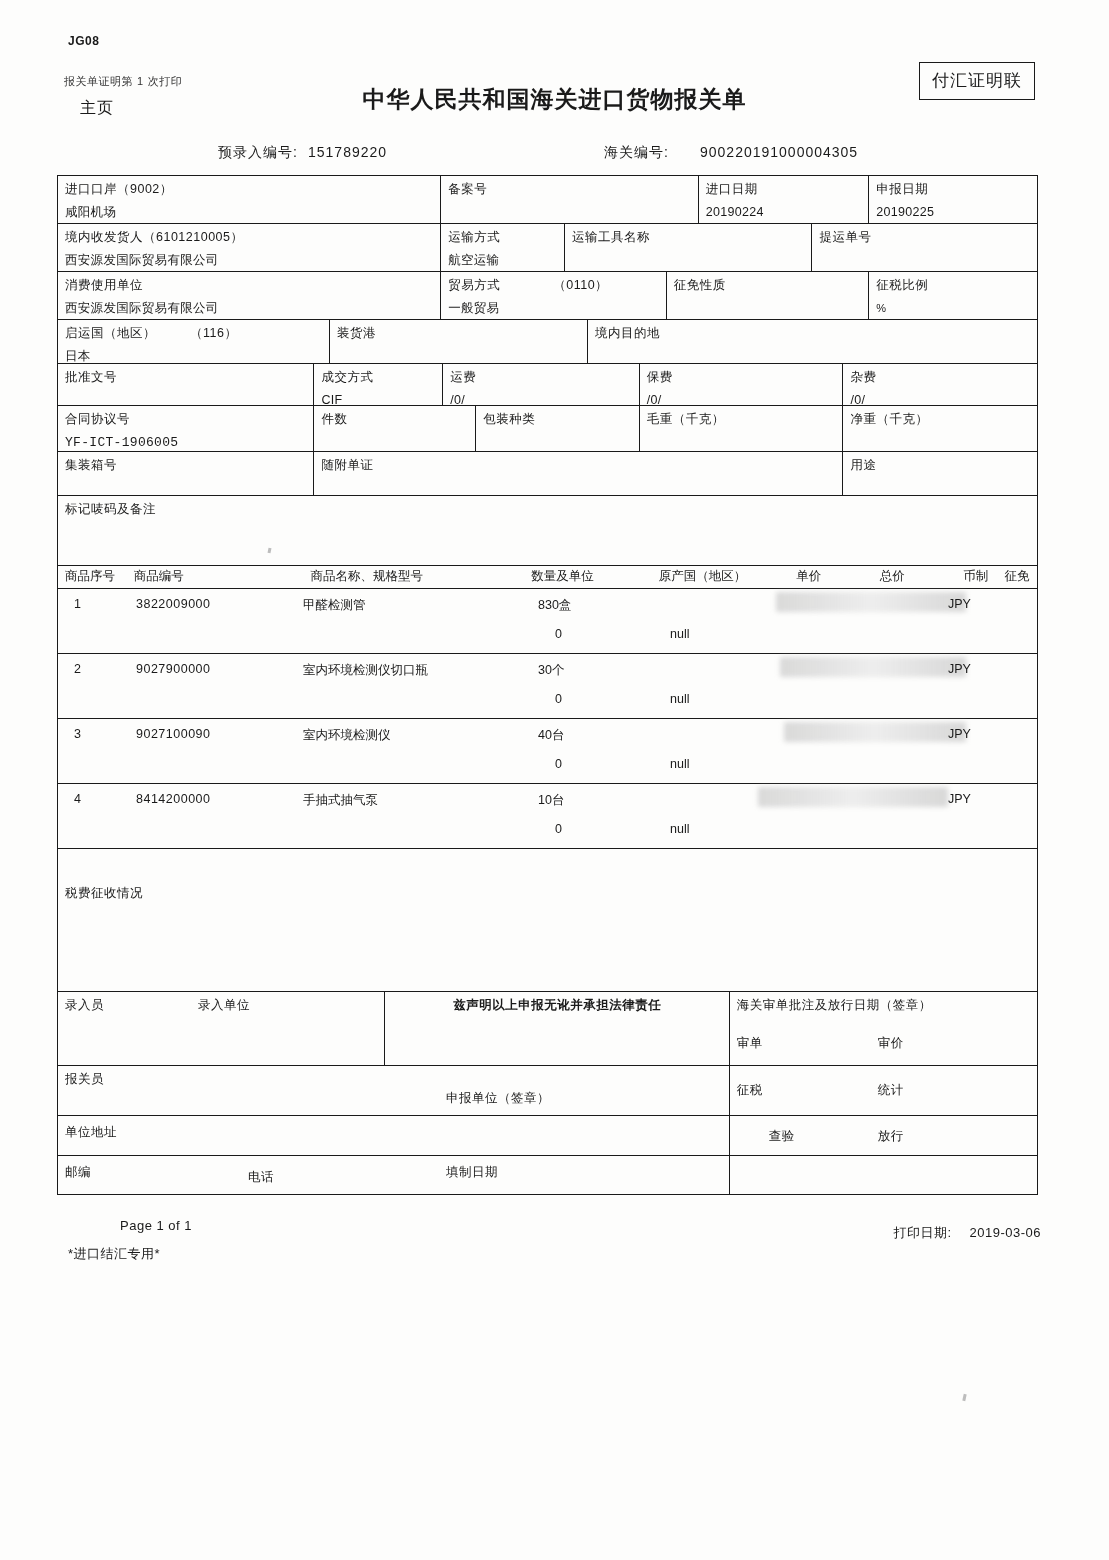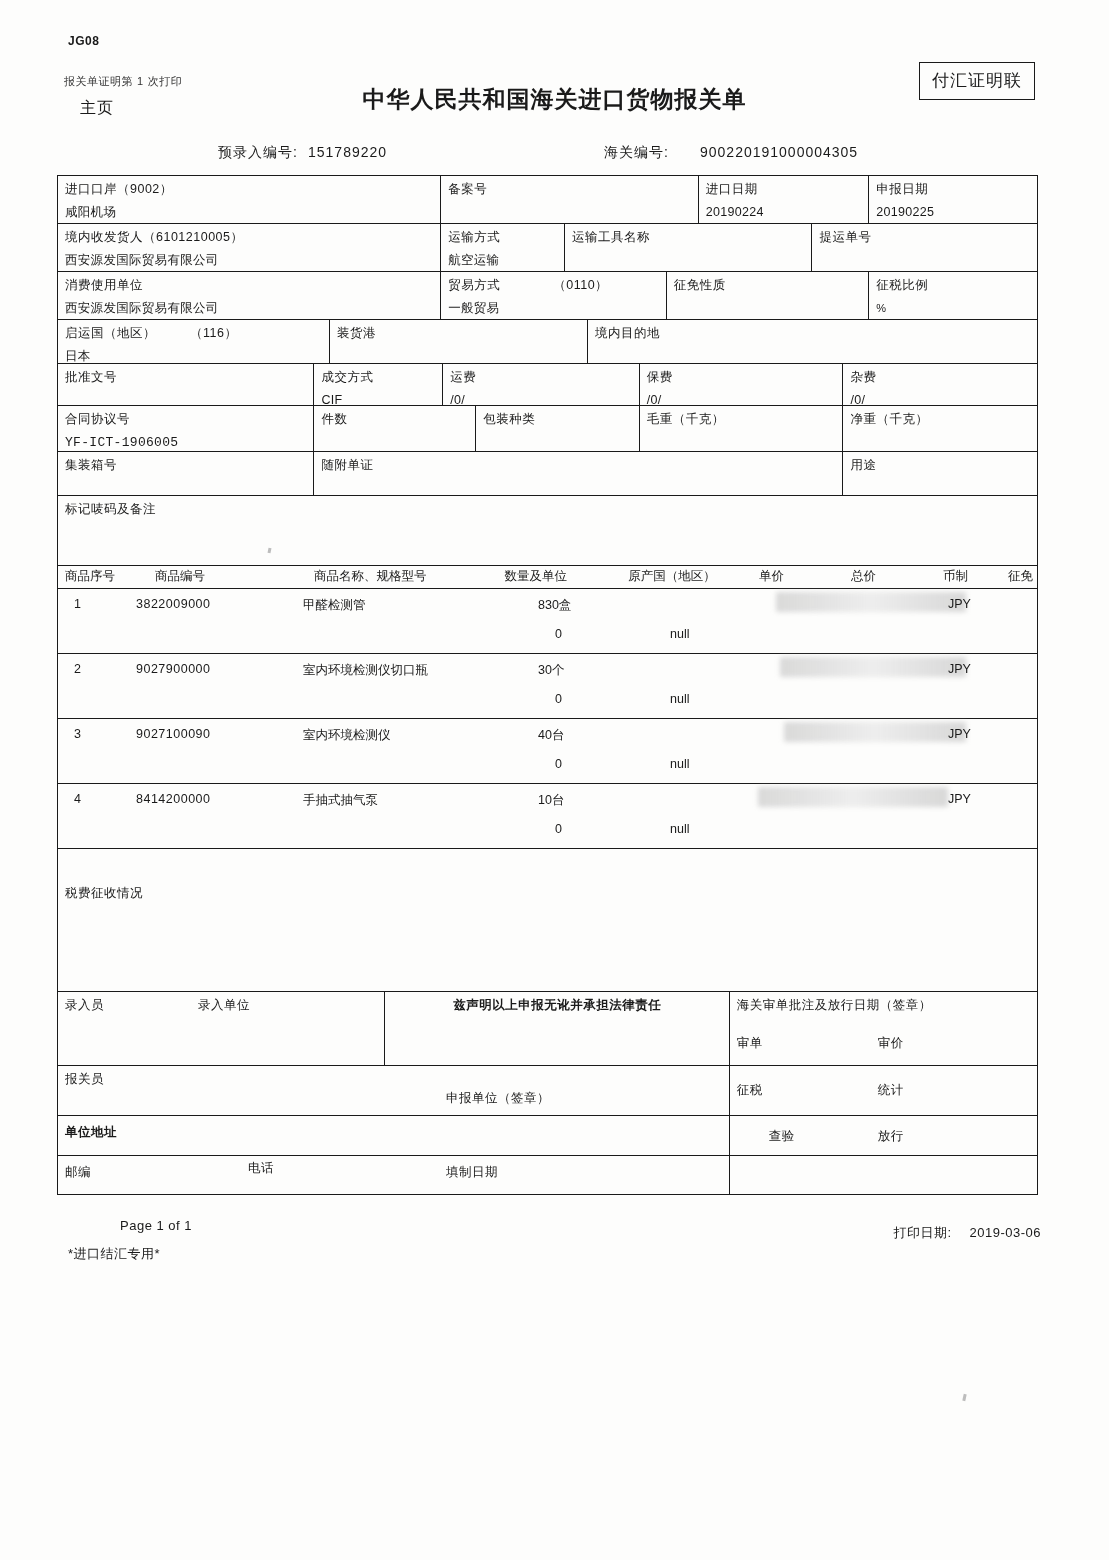"商品序号" .goods-head { gap: 29px -> none }
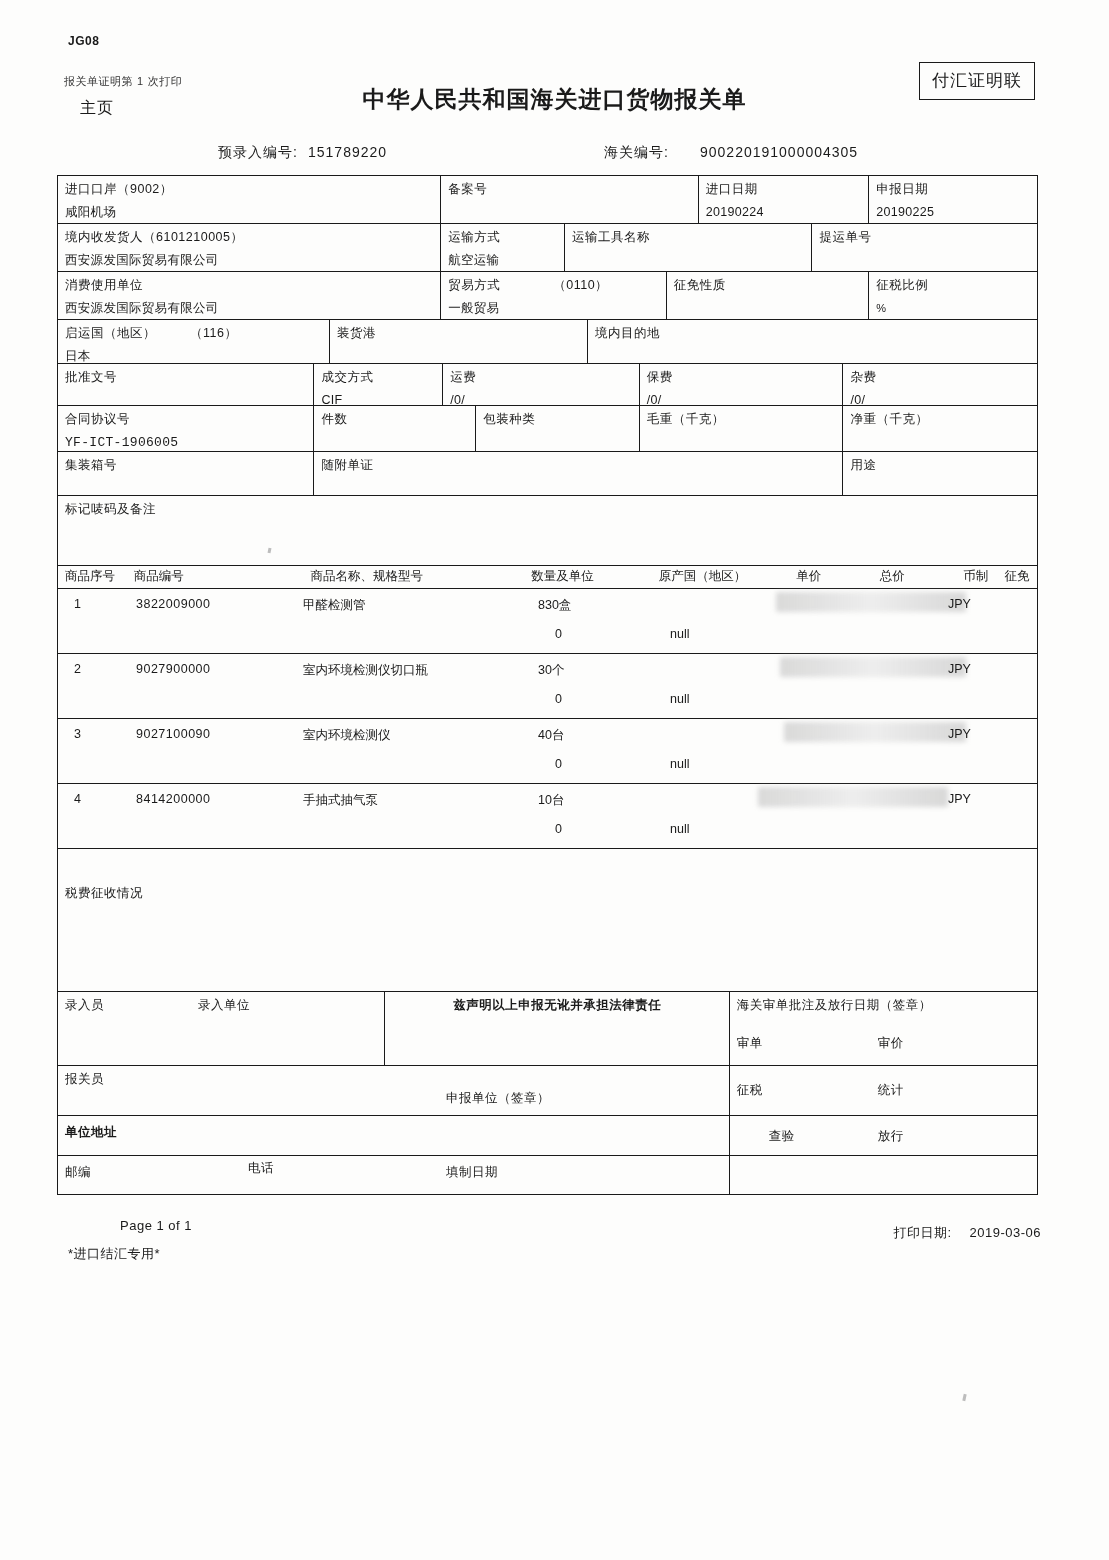"单位地址" span.bot-lbl { font-weight: bold -> none }
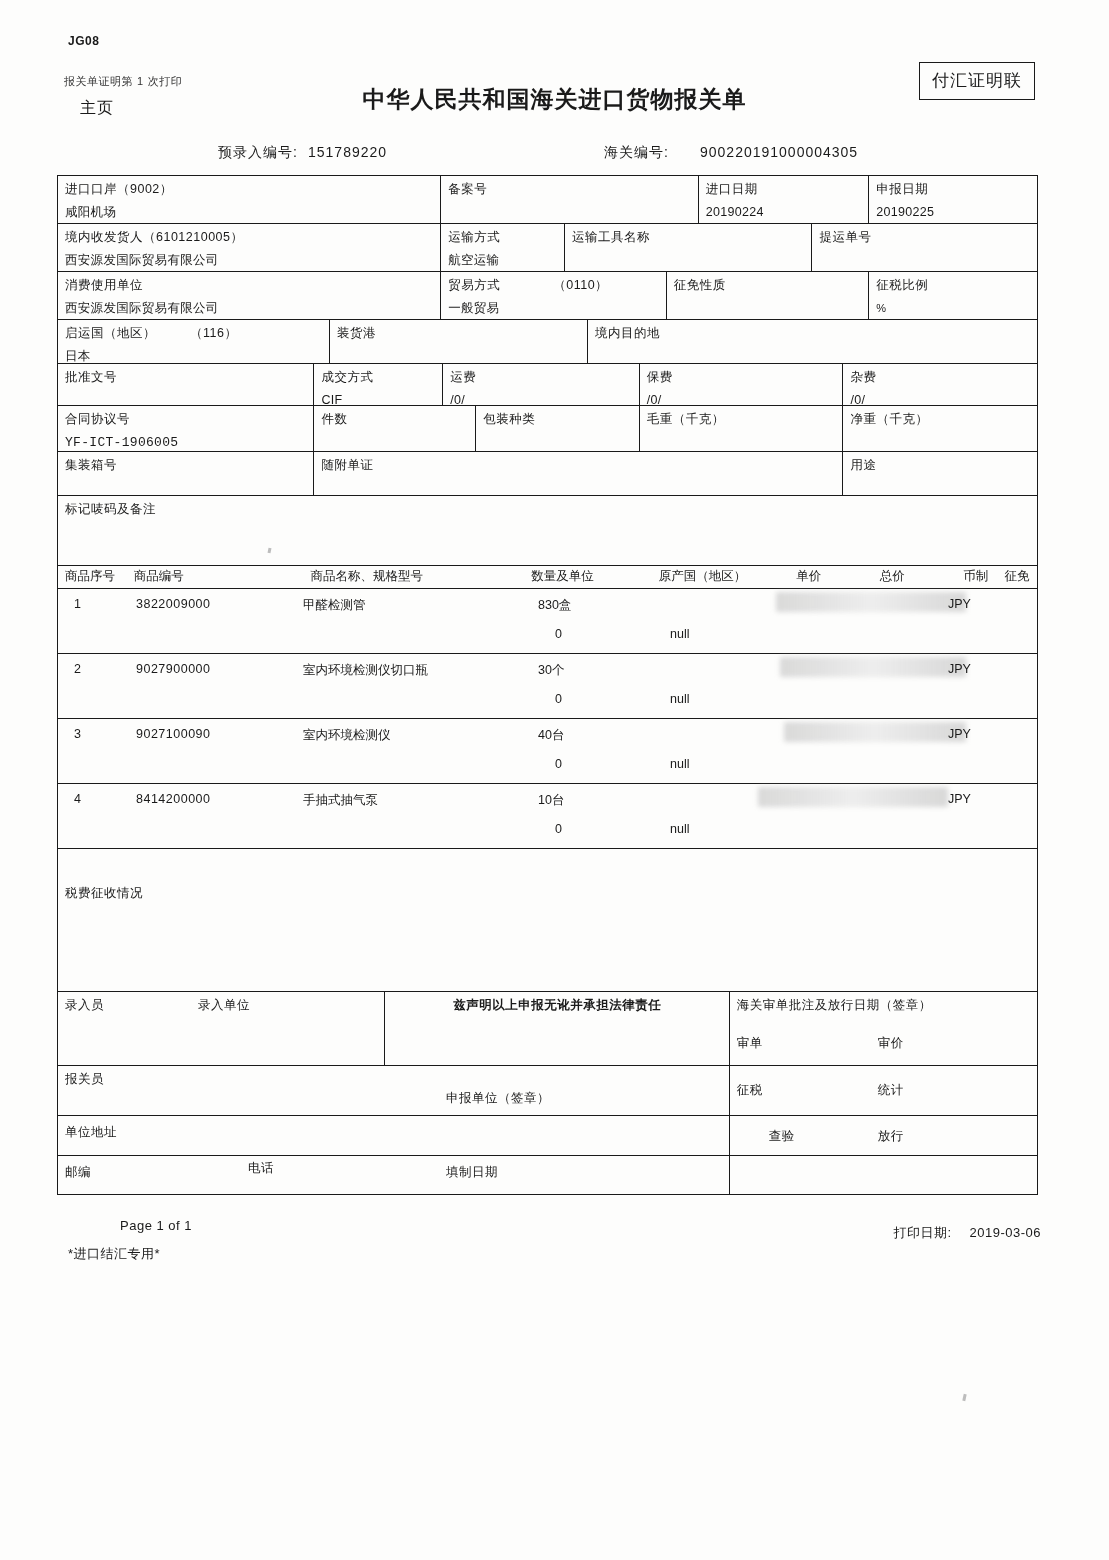"电话" span.bot-lbl { top: 4px -> 13px }
